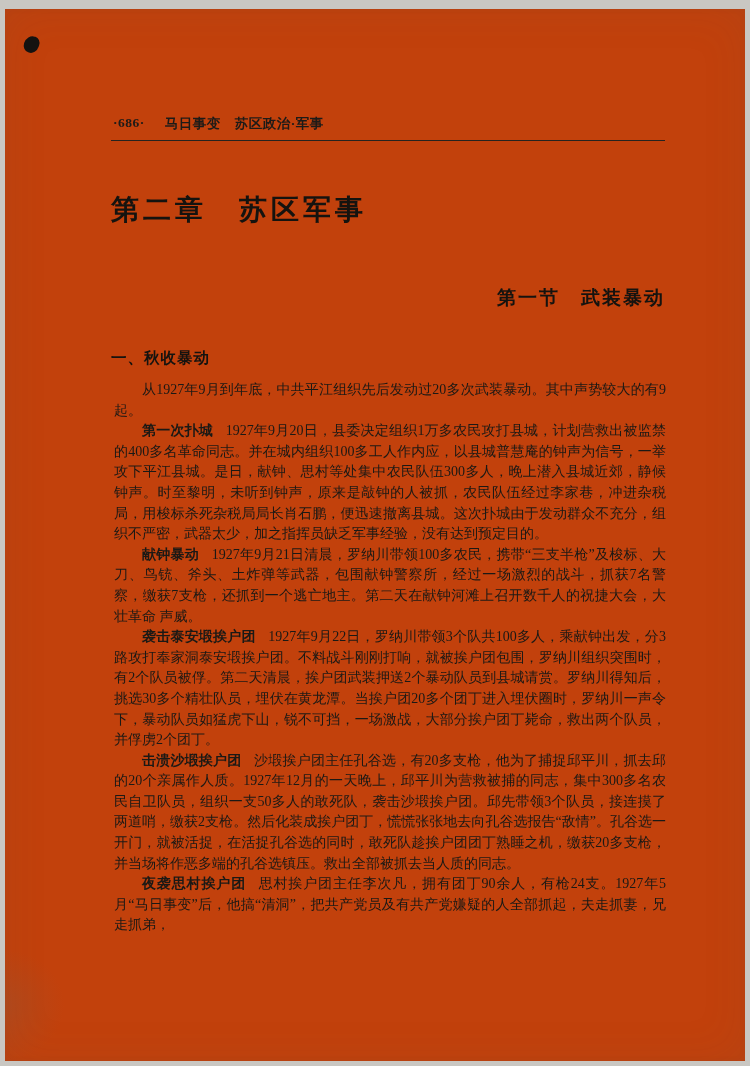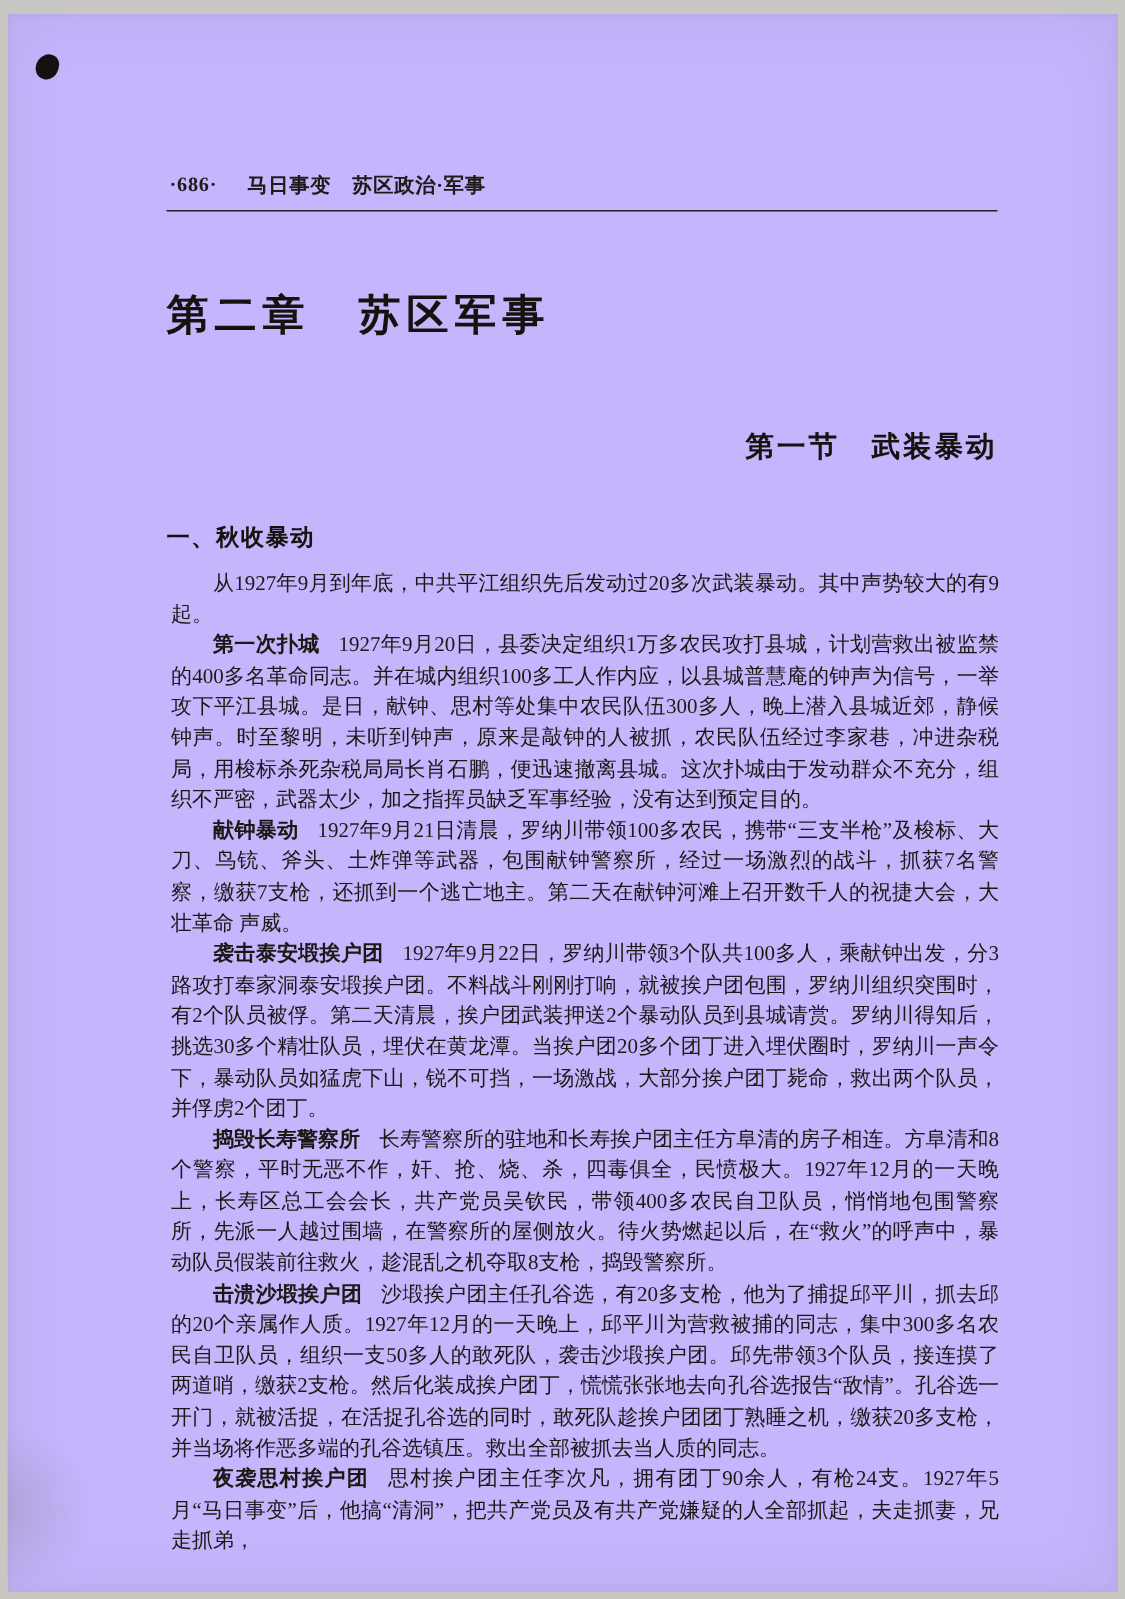"·686·" .scan-page { background: #c4b5fd -> #c2410c }
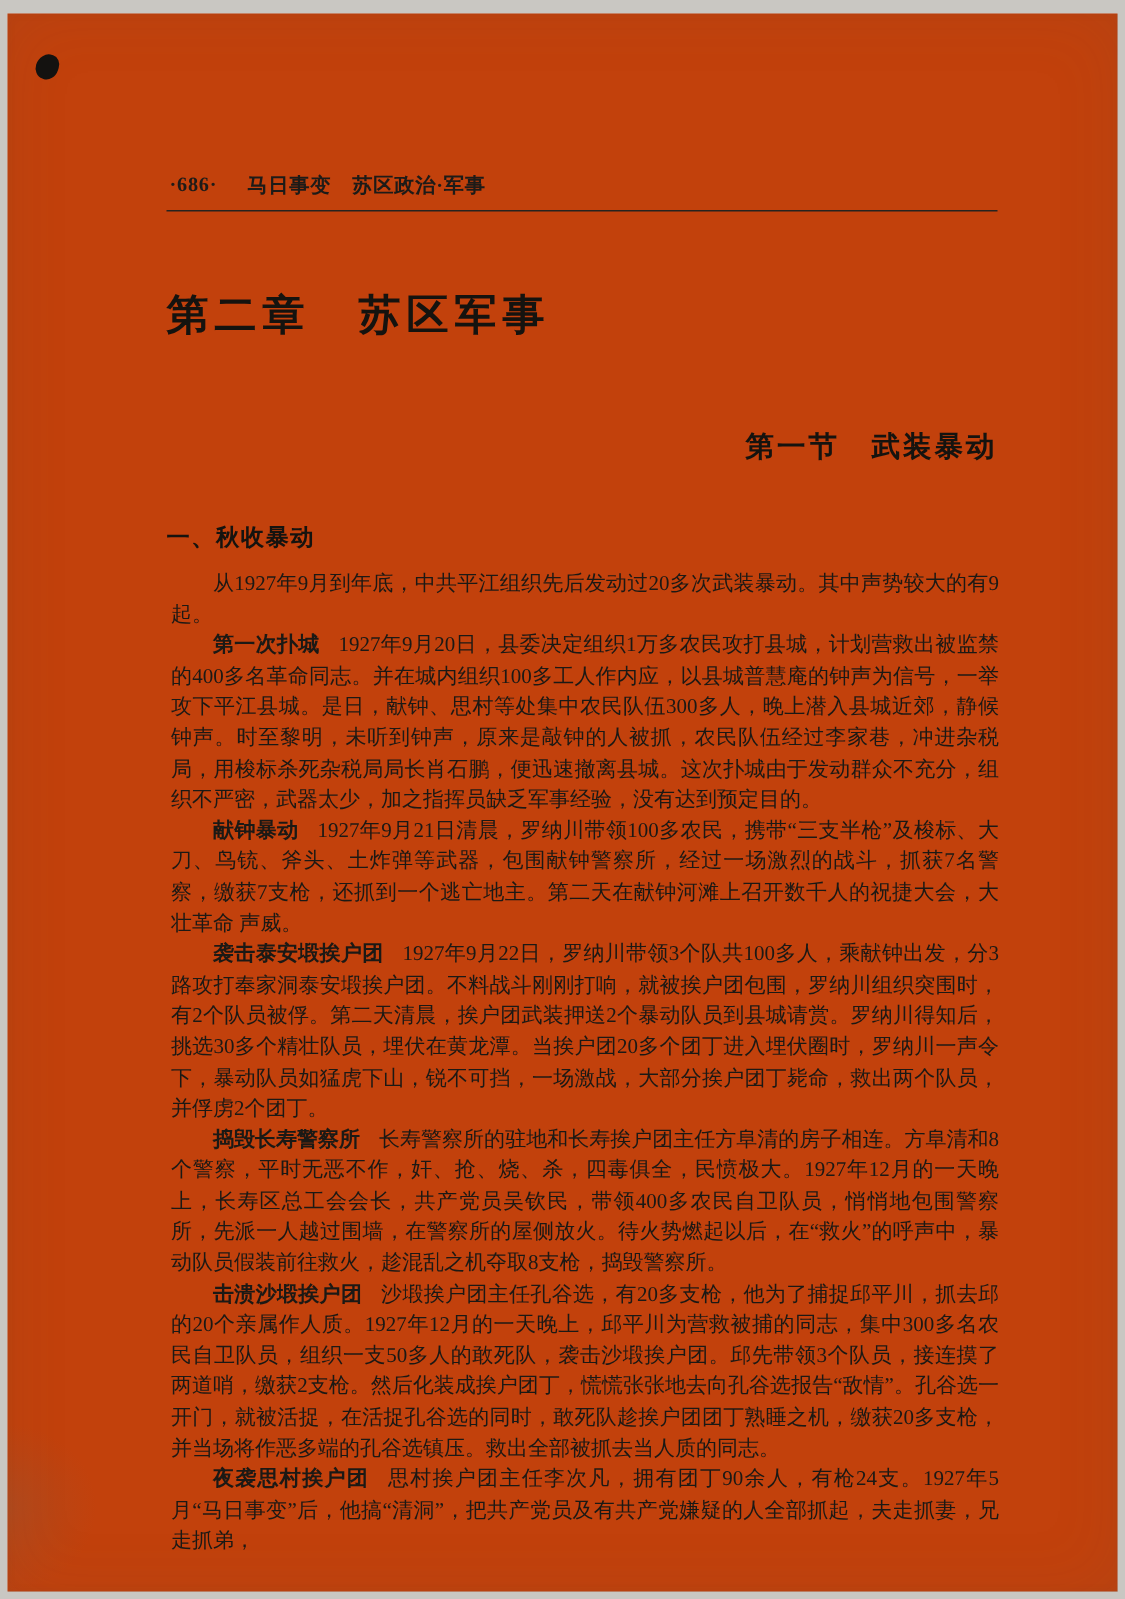"捣毁长寿警察所" p { html: <p><b>捣毁长寿警察所</b><span>长寿警察所的驻地和长寿挨户团主任方阜清的房子相连。方阜清和8个警察，平时无恶不作，奸、抢、烧、杀，四毒俱全，民愤极大。1927年12月的一天晚上，长寿区总工会会长，共产党员吴钦民，带领400多农民自卫队员，悄悄地包围警察所，先派一人越过围墙，在警察所的屋侧放火。待火势燃起以后，在“救火”的呼声中，暴动队员假装前往救火，趁混乱之机夺取8支枪，捣毁警察所。</span></p> -> none }
